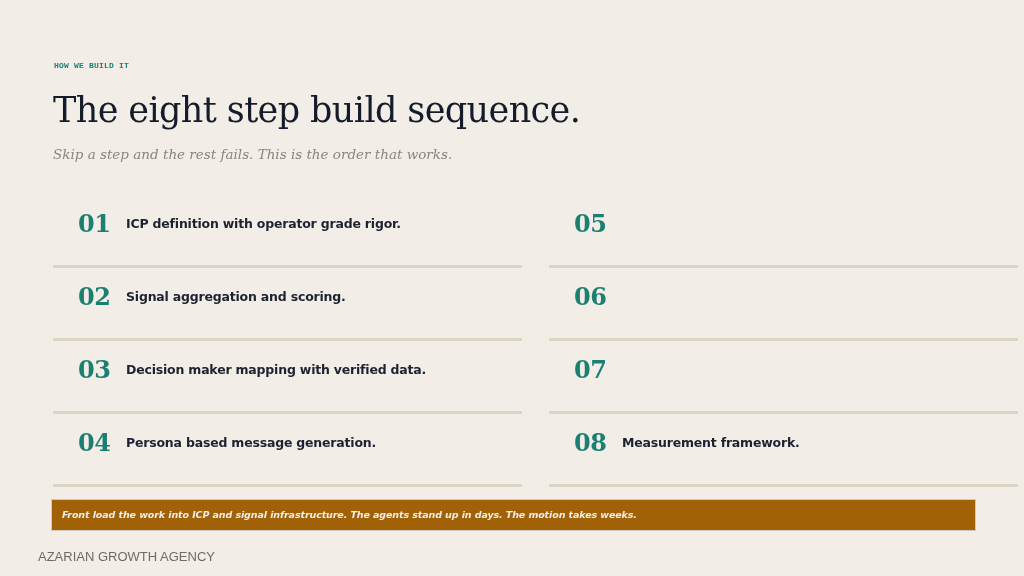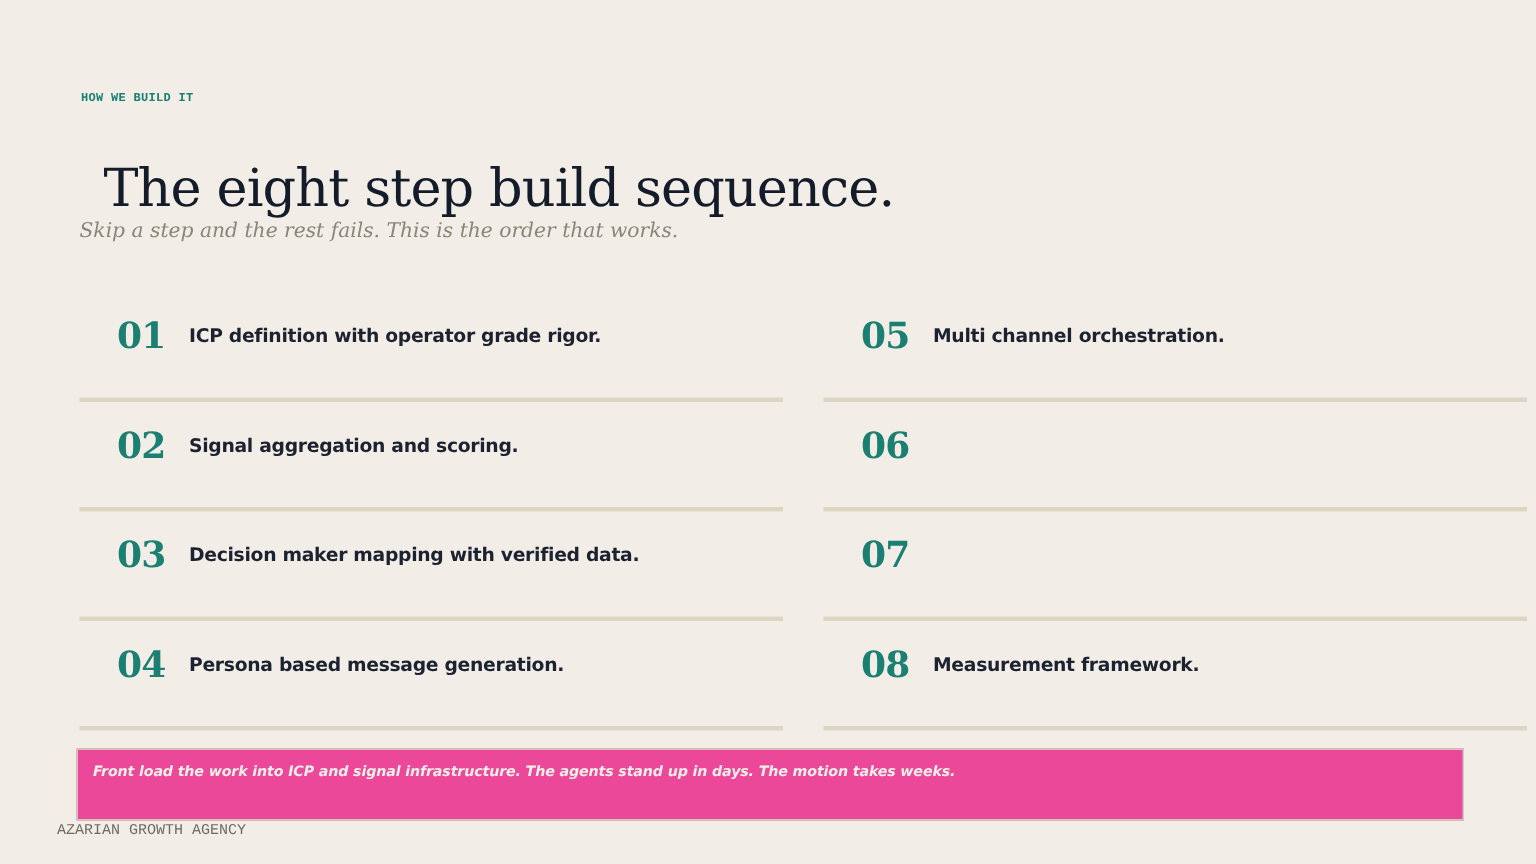"The eight step build sequence." h1.title { margin: 16px -> 0 }
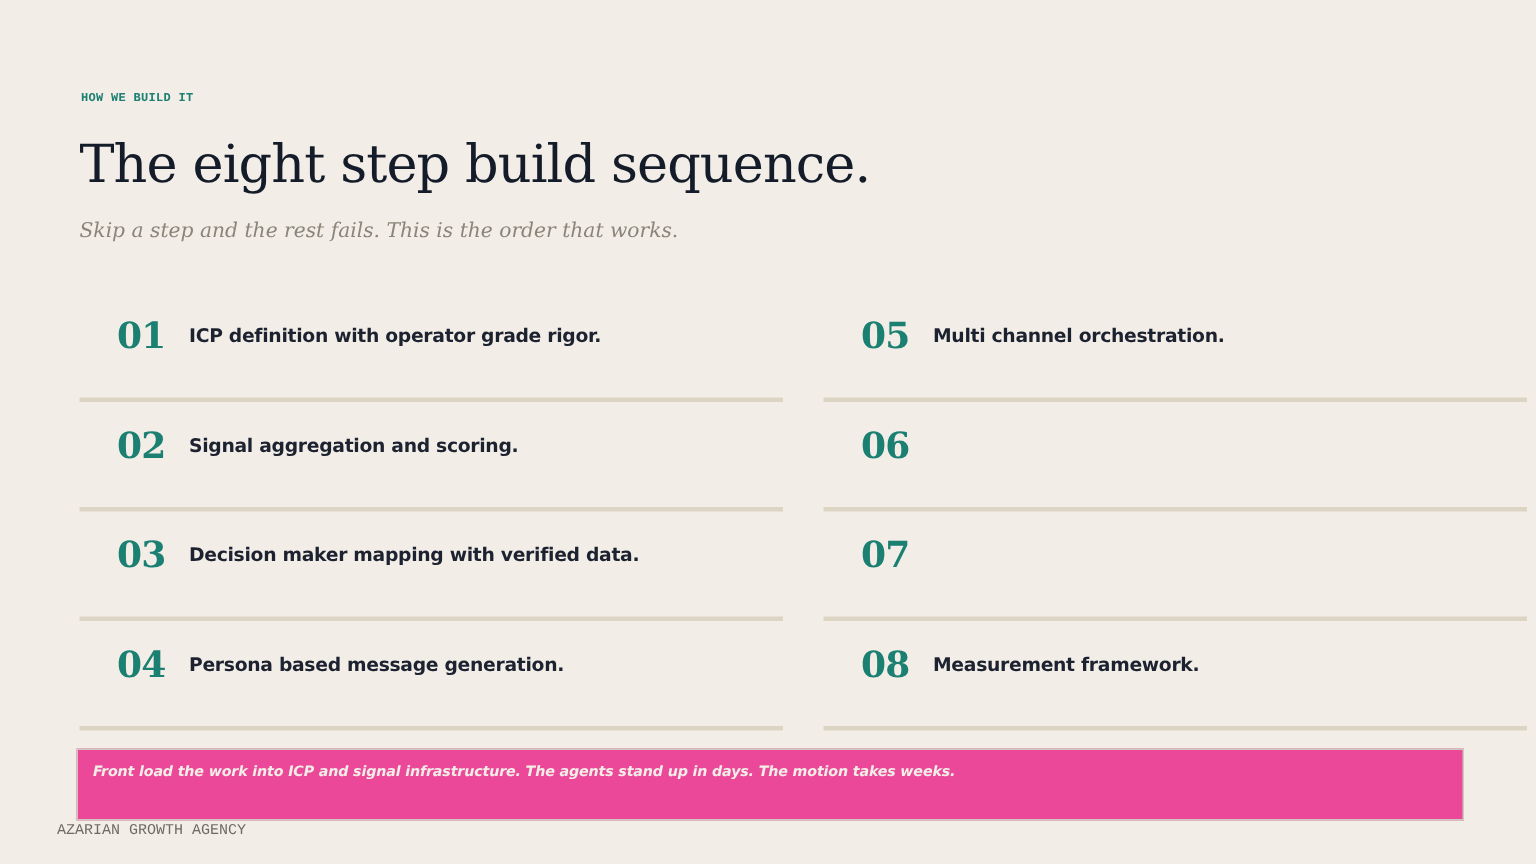"Multi channel orchestration." span.label { html: <span>Multi channel orchestration.</span> -> none }
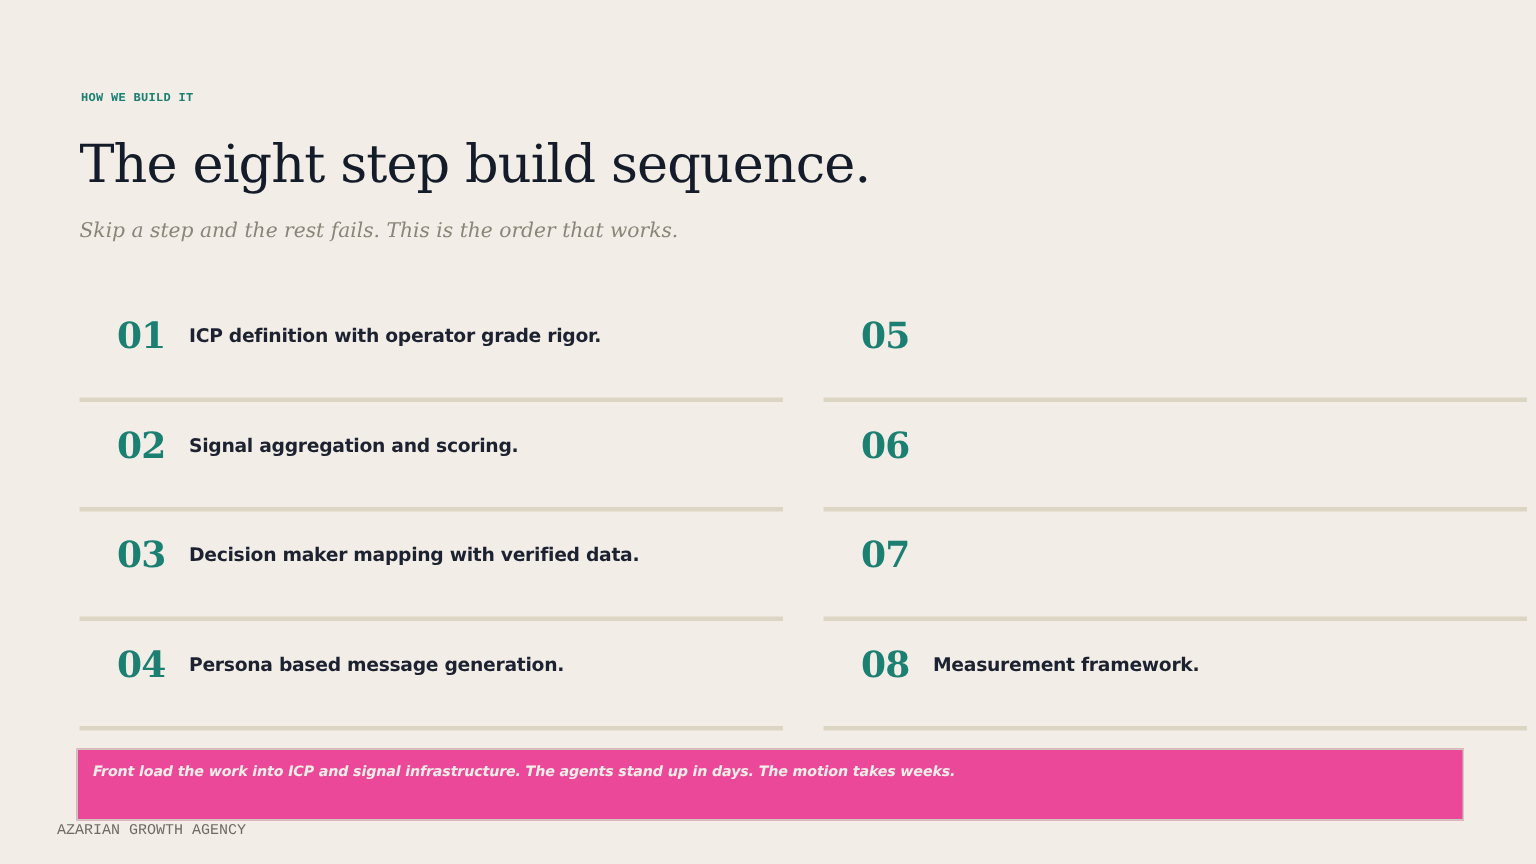"Front load the work into" .banner { background: #ec4899 -> #a16207; height: 48px -> 32px }
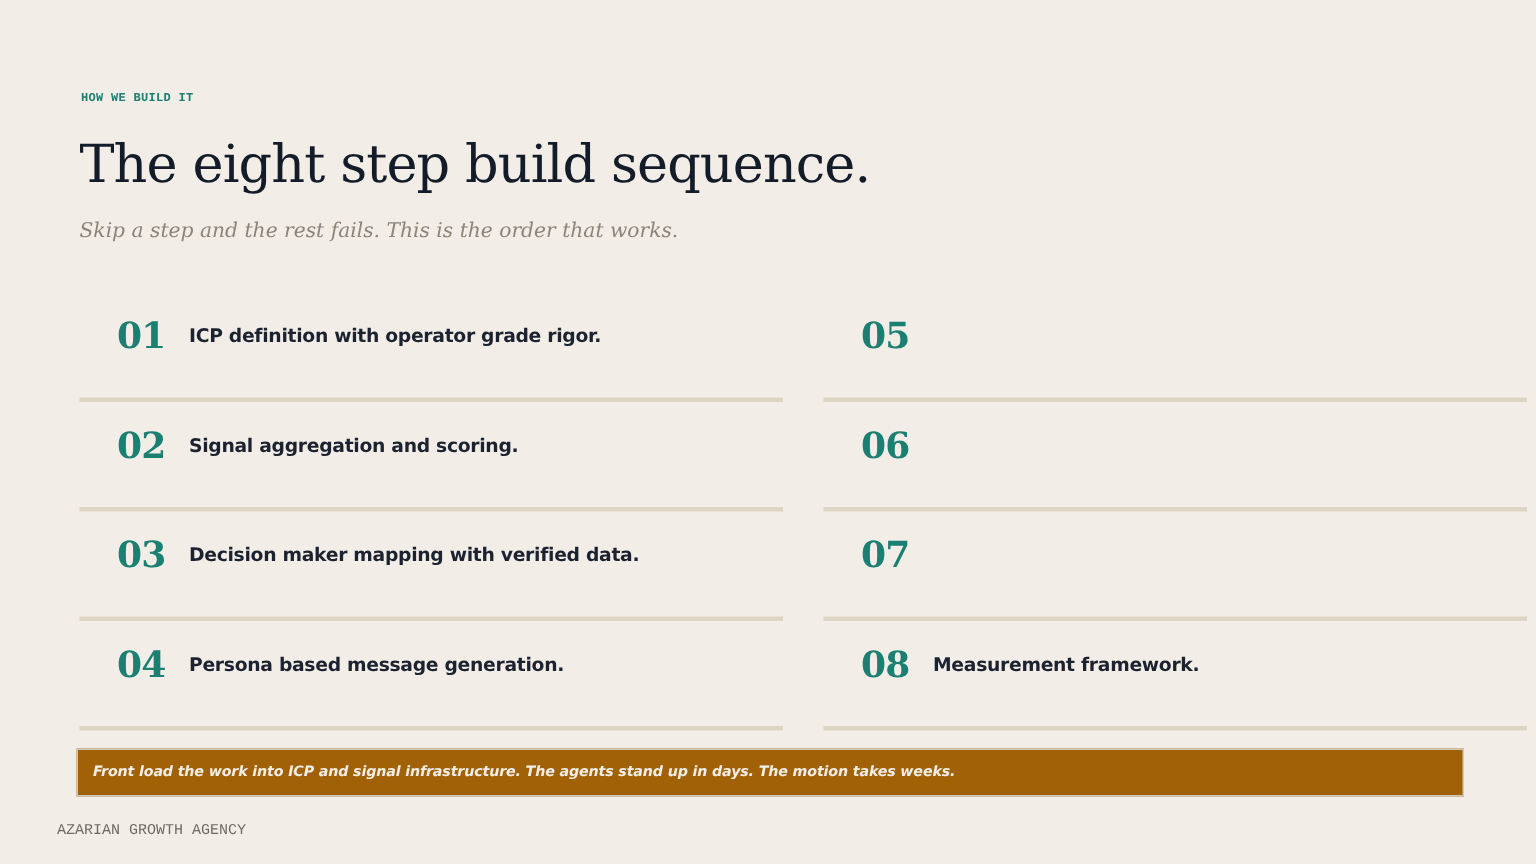"AZARIAN GROWTH AGENCY" .footer { font-family: Liberation Mono, monospace -> Liberation Sans, sans-serif; font-size: 10px -> 13px }
